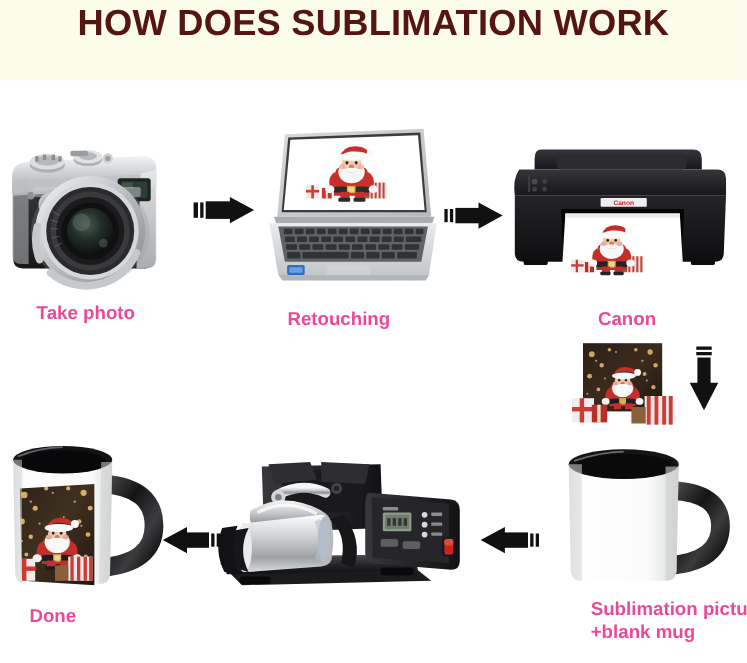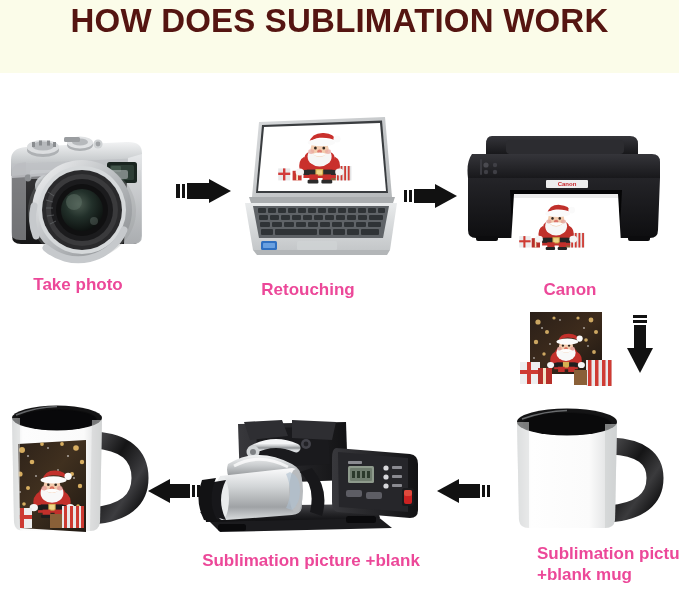"Done" div.label { html: none -> <div>Done</div> }
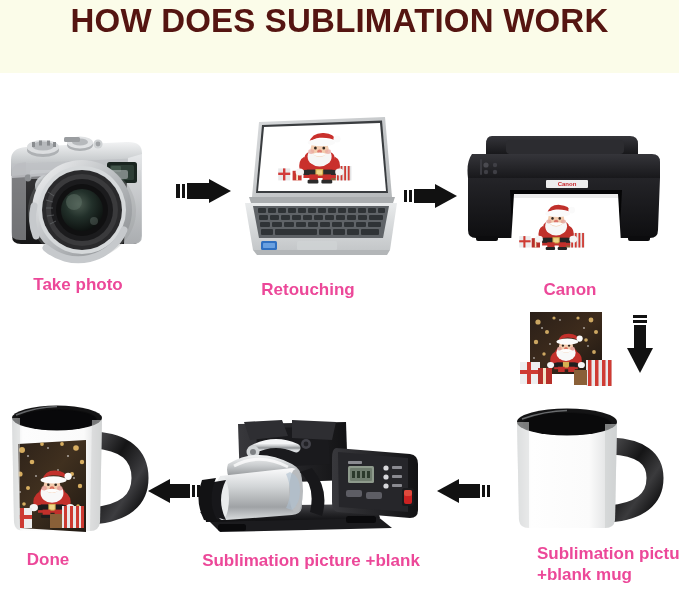"Sublimation picture +blank" div.label { html: <div>Sublimation picture +blank</div> -> none }
